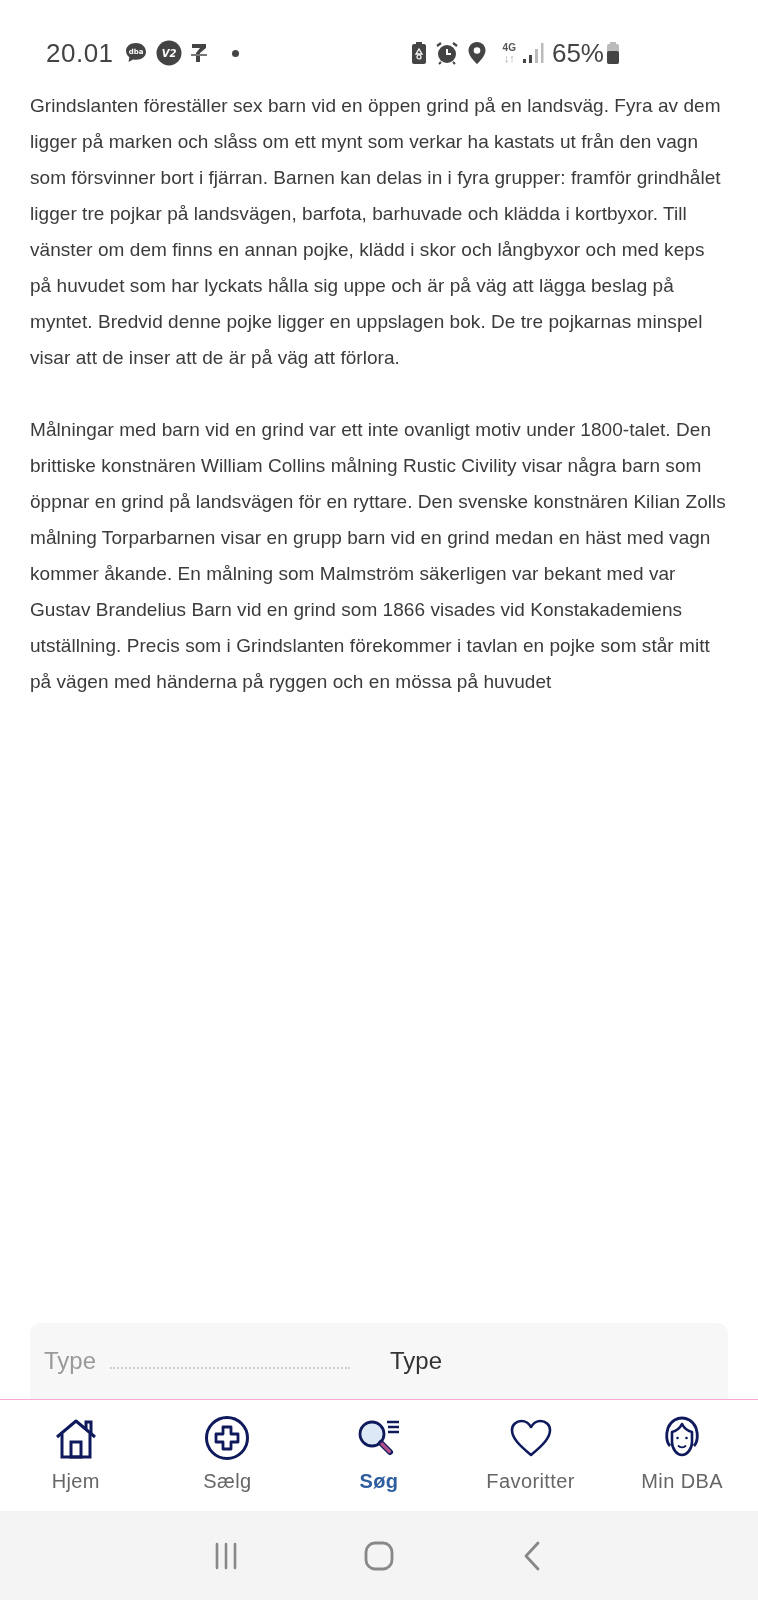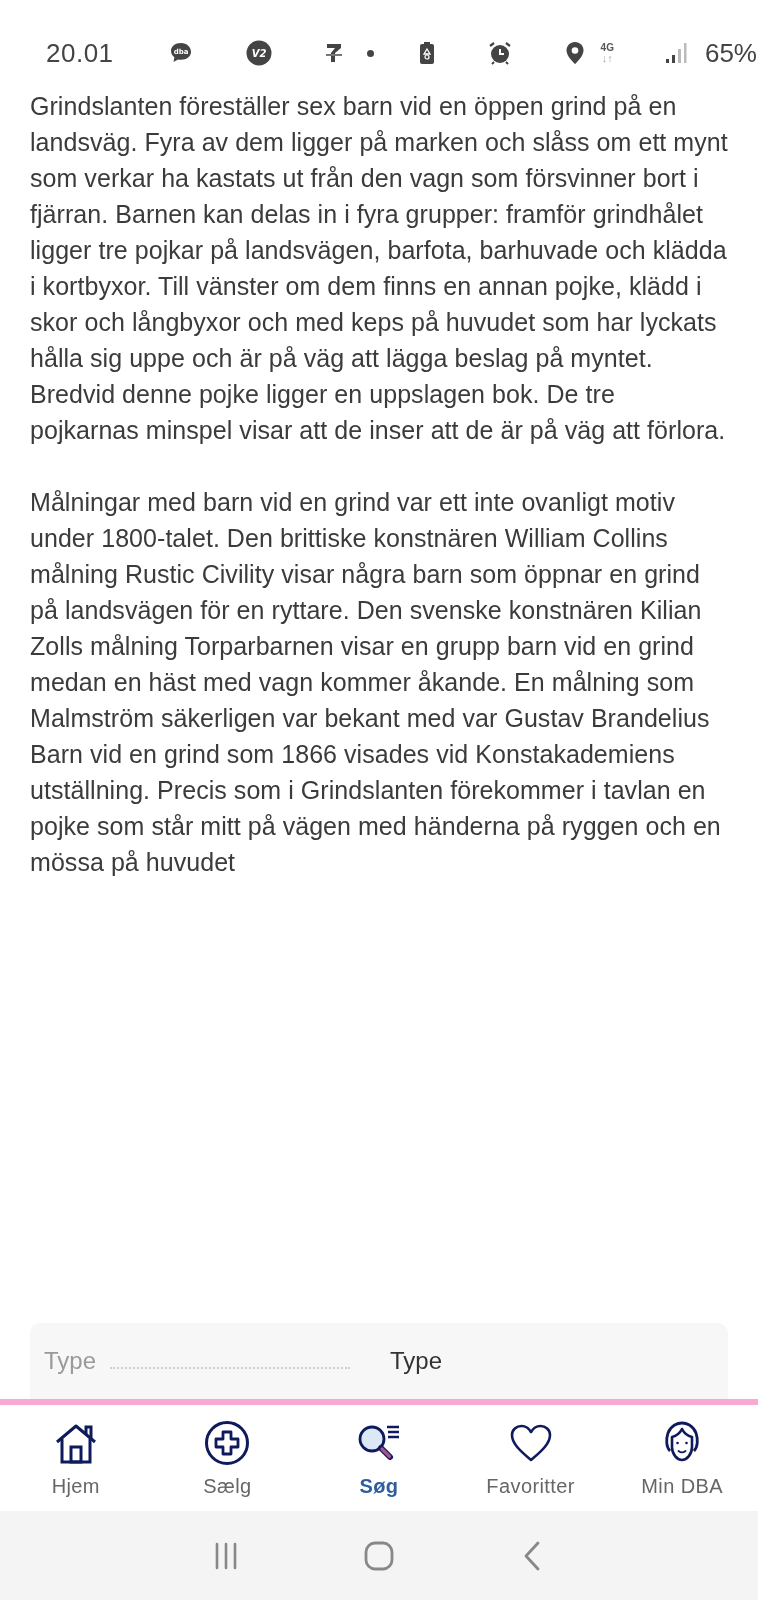"dba" .sb-icon { margin-left: 45px -> none }
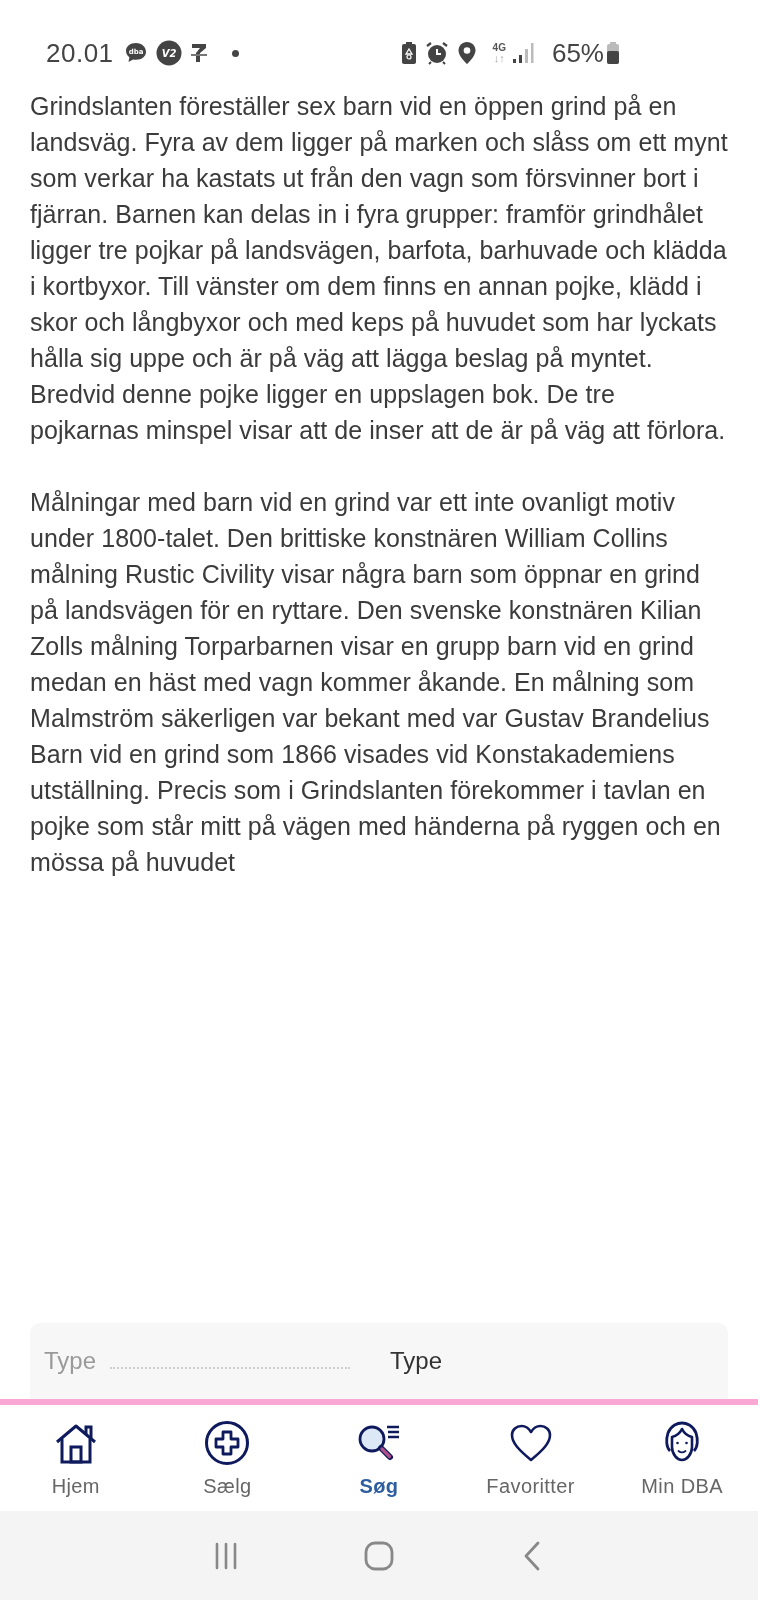"65%" .battery-pct { margin-left: 10px -> 0 }
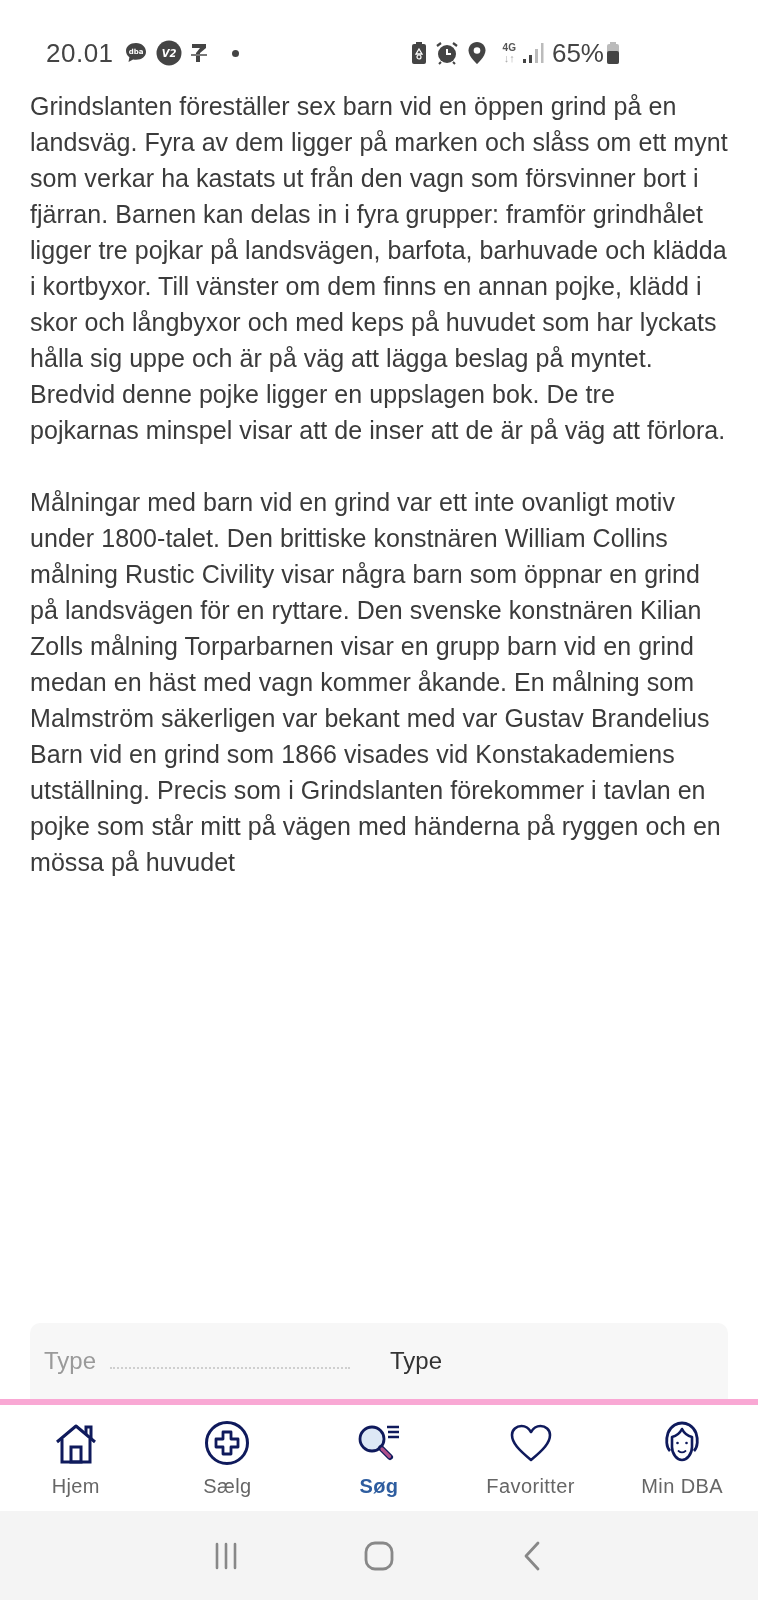"Grindslanten föreställer sex barn vid" .para { font-size: 25px -> 19px }
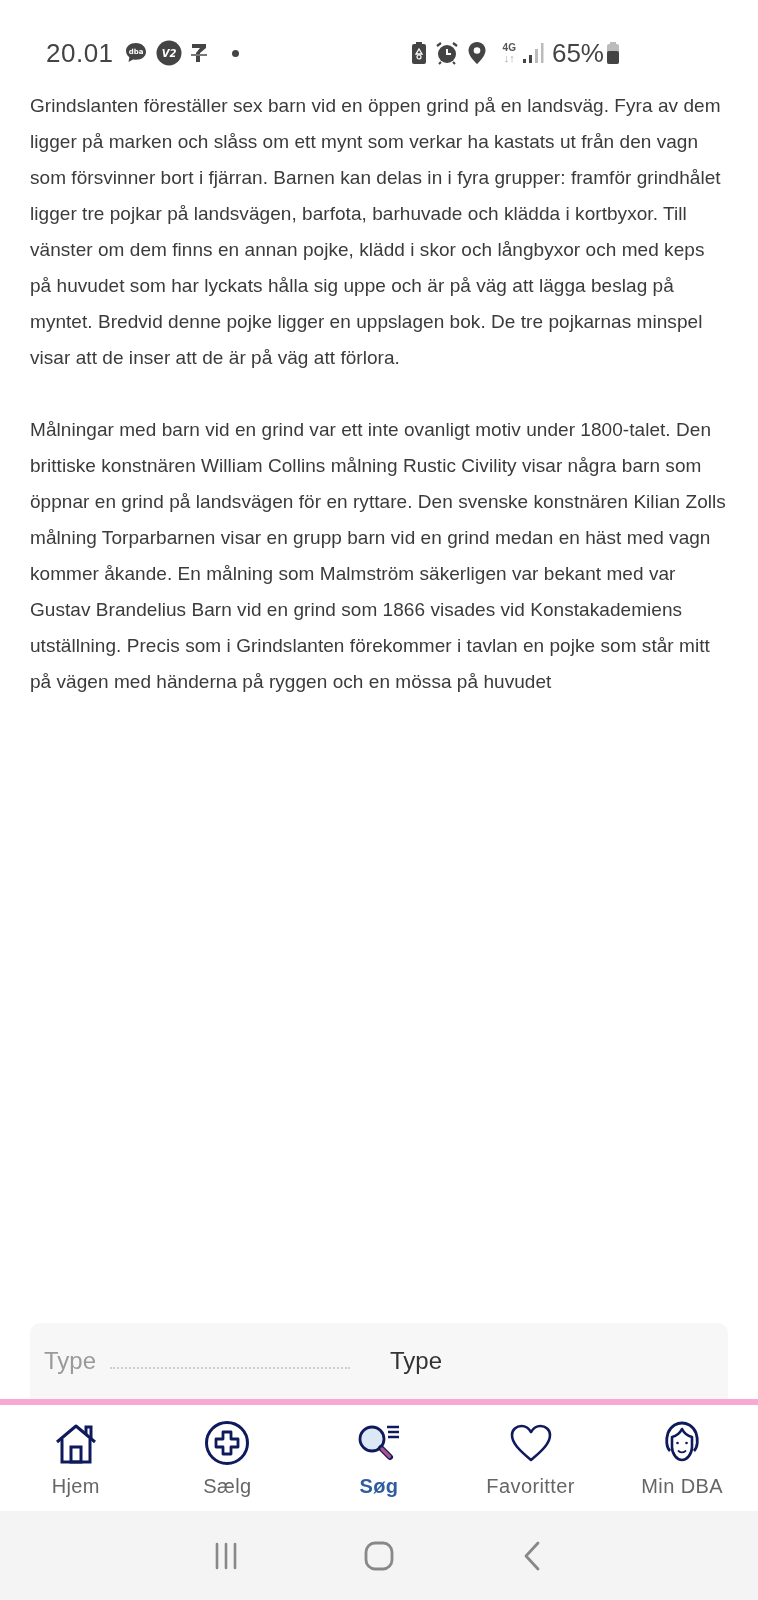"Hjem" .bottom-nav { border-top: 6px solid #f9a8d4 -> 1px solid #f9a8d4 }
